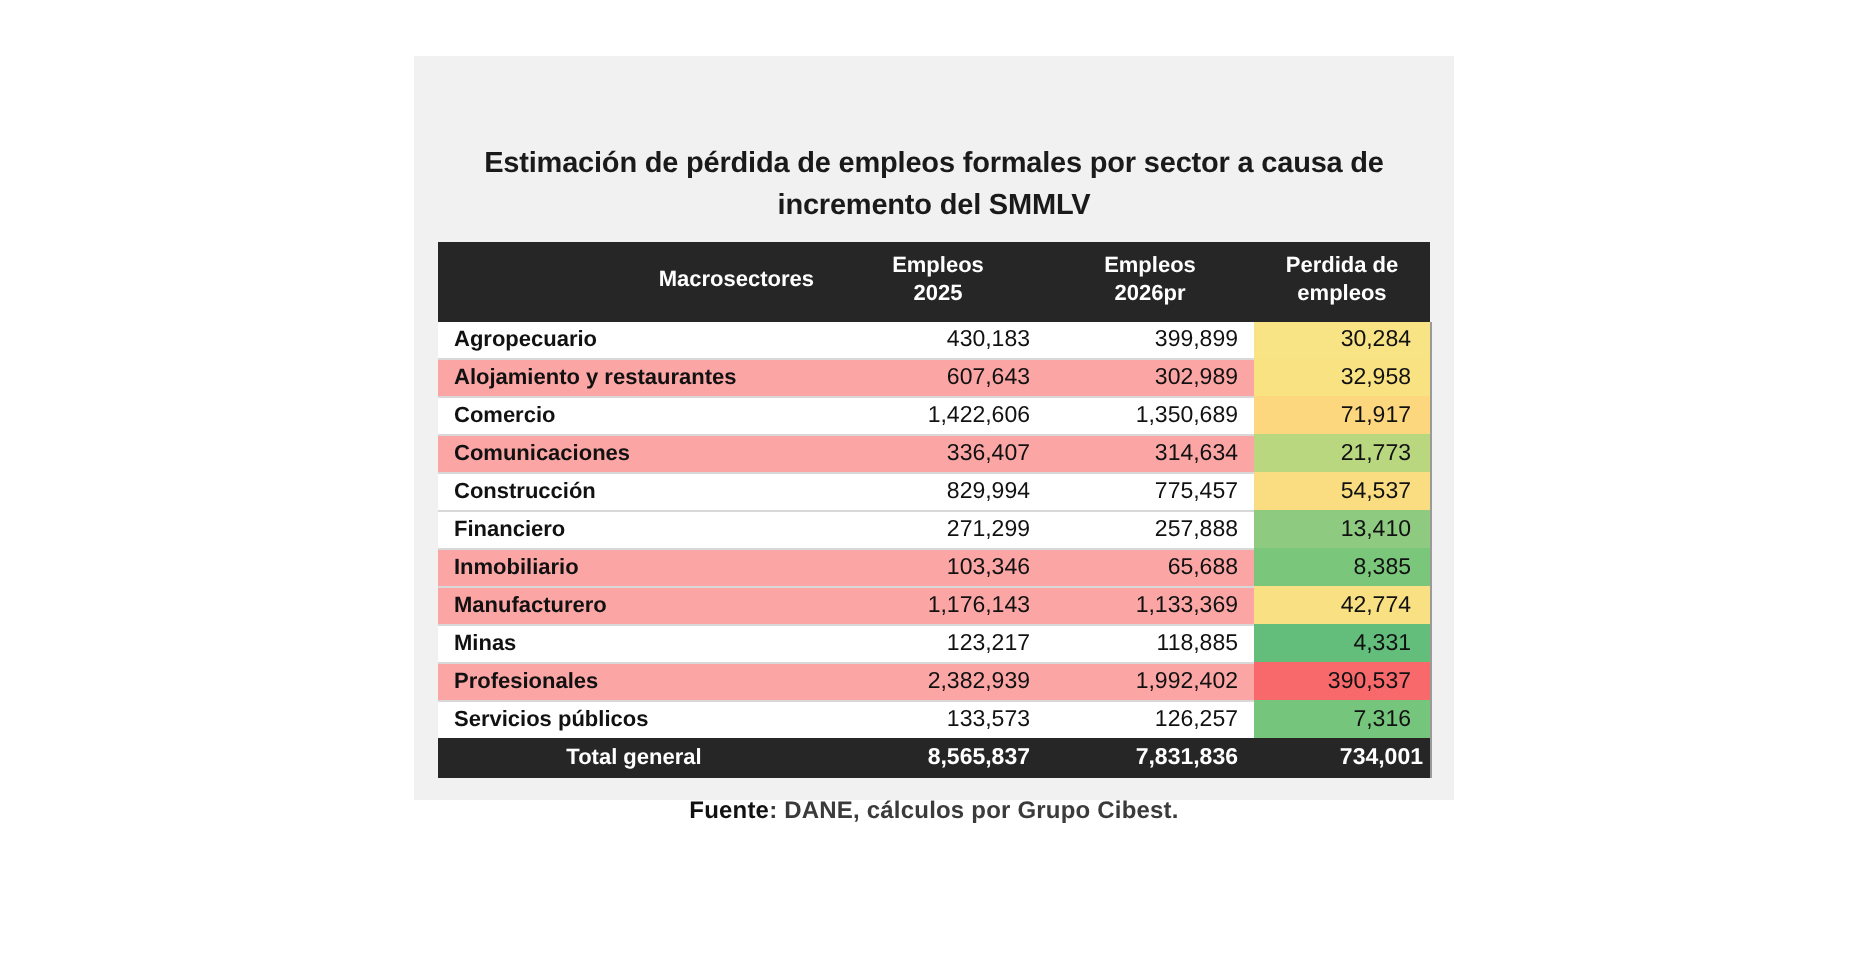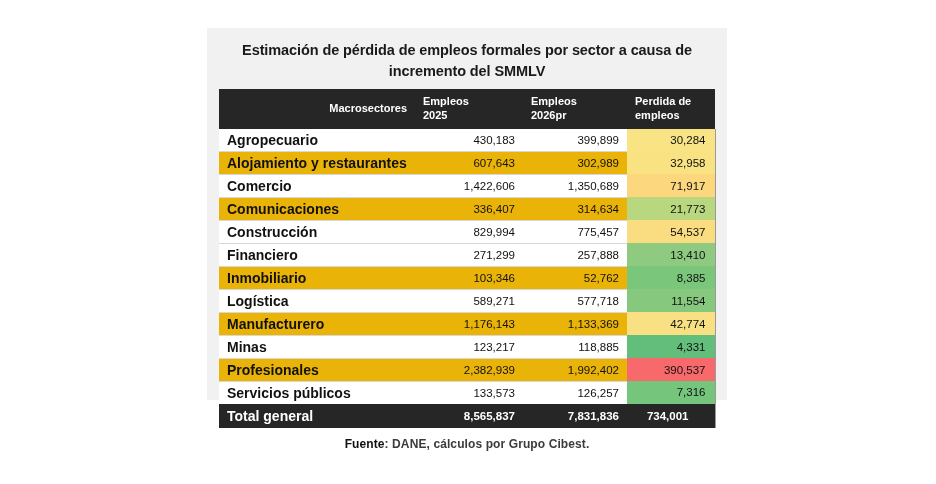"Estimación de pérdida de empleos" .title { margin-top: none -> 32px }
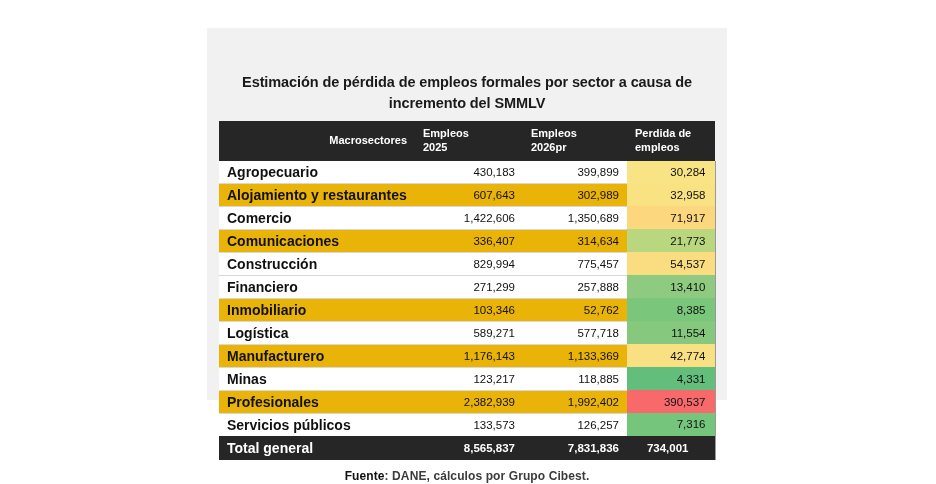"Empleos" thead th { text-align: left -> center }
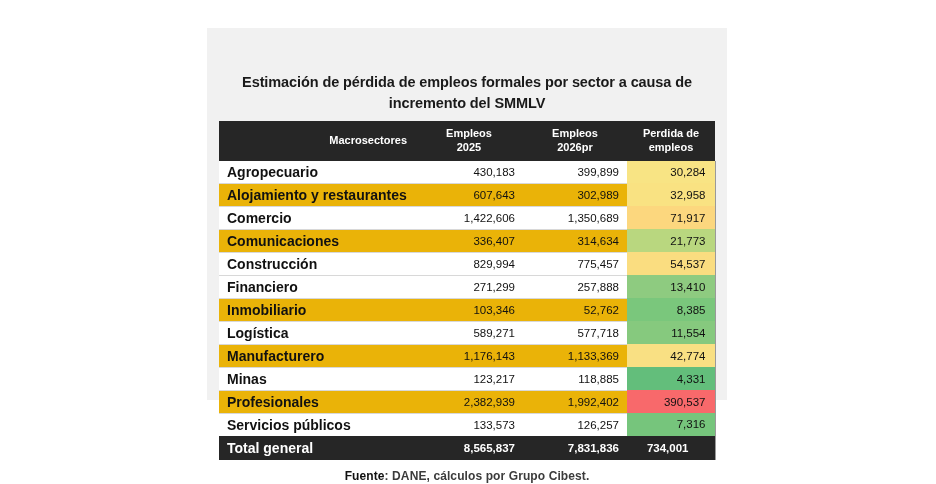"Agropecuario" td.sector { font-size: 14px -> 11px }
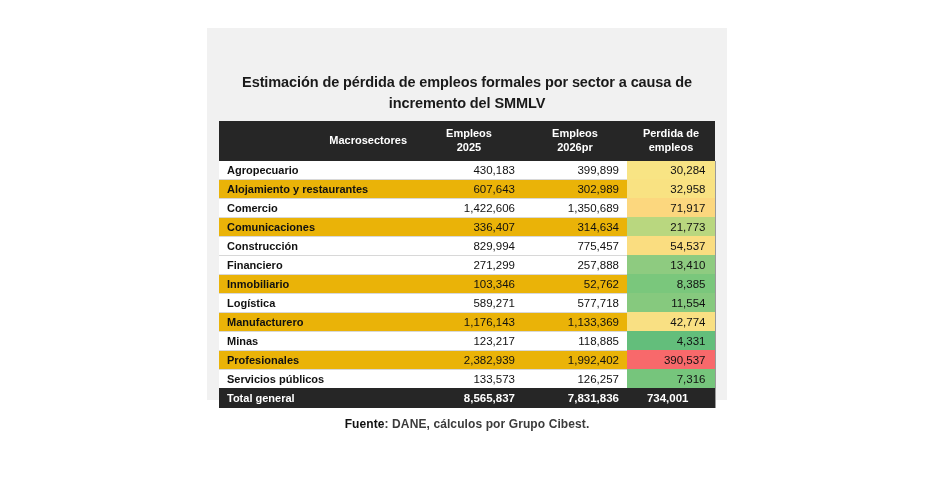"Alojamiento y restaurantes" tbody tr.even td.sector, tbody tr.even td.num { background: #eab308 -> #fca5a5 }
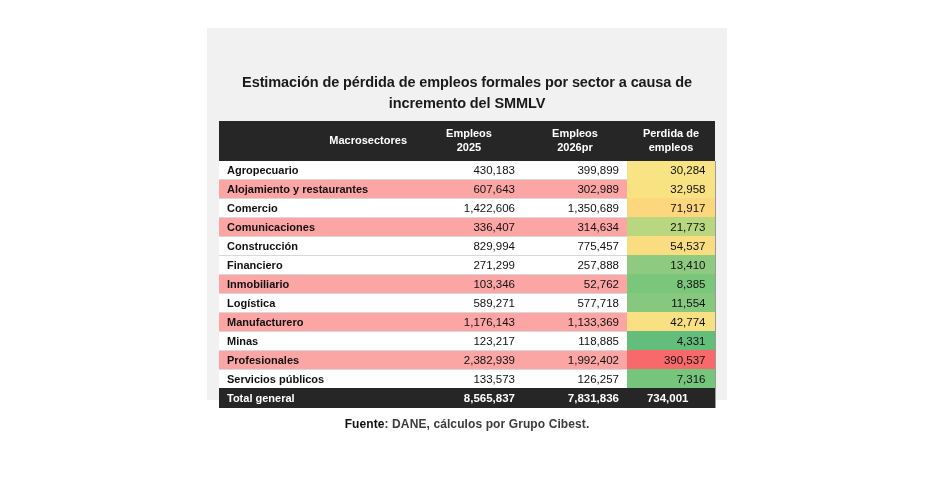"52,762" td.num { text: 52,762 -> 65,688 }
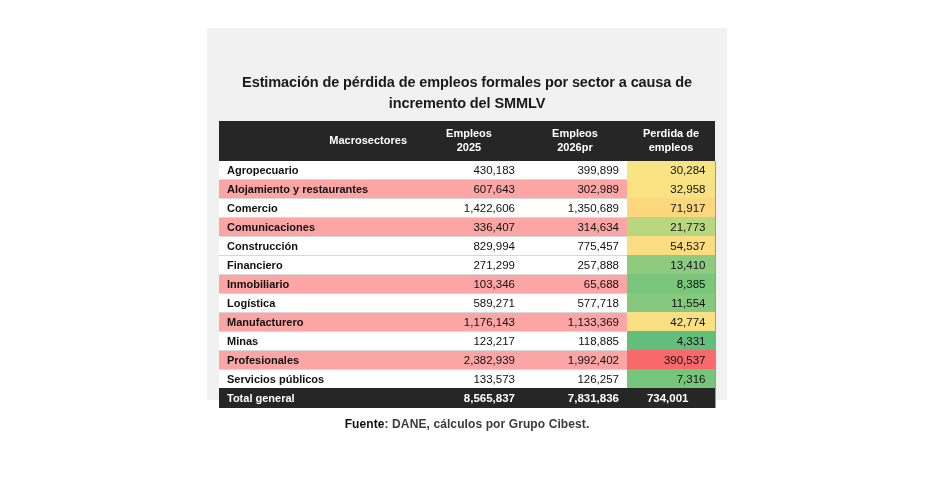"Logística" tr.odd { html: <tr> <td>Logística</td> <td>589,271</td> <td>577,718</td> <td>11,554</td> </tr> -> none }
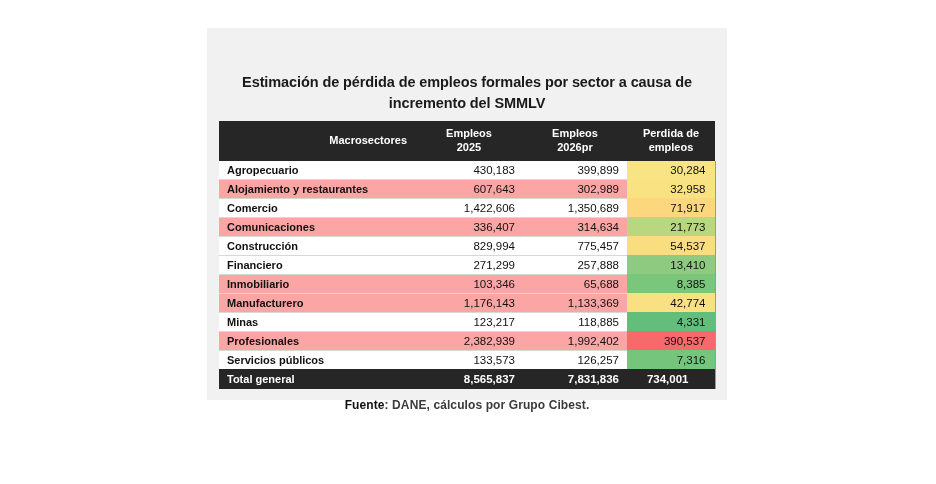"Total general" tfoot td.sector { text-align: left -> center }
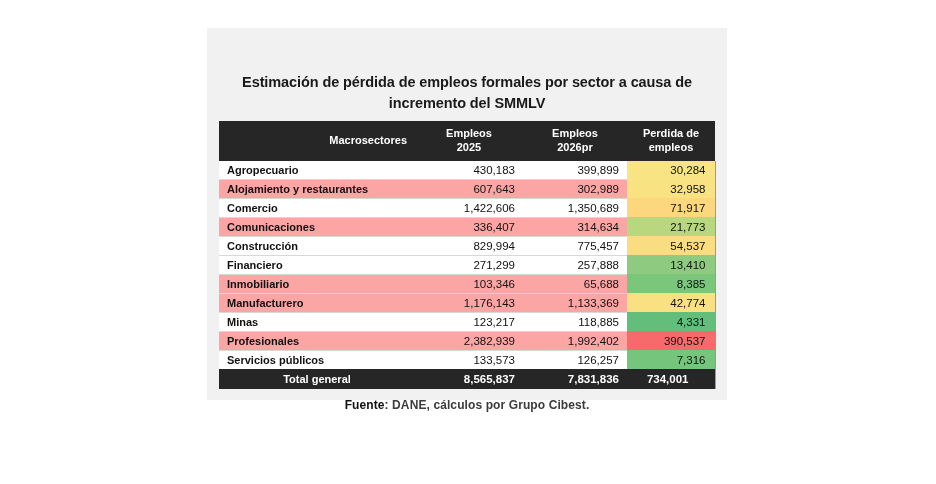"734,001" tfoot td.loss { padding-right: 26px -> 3px }
